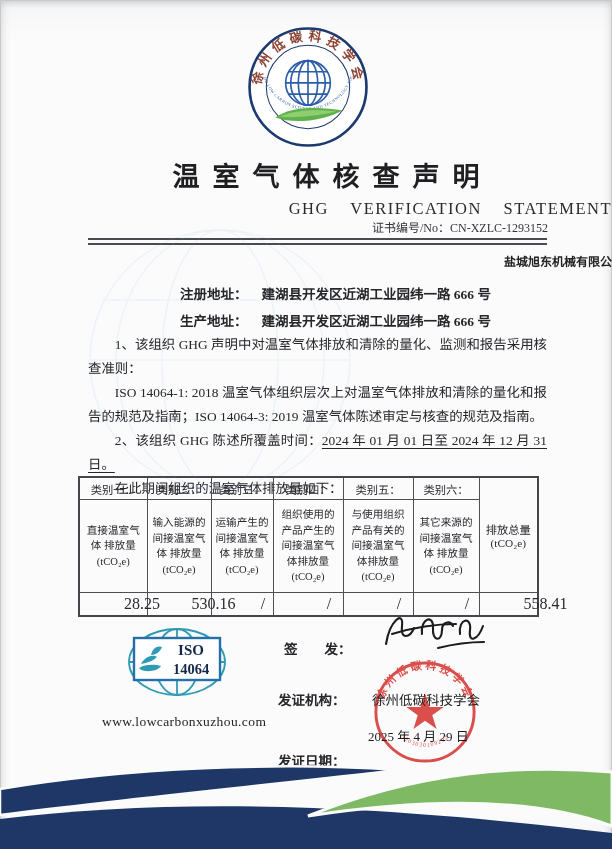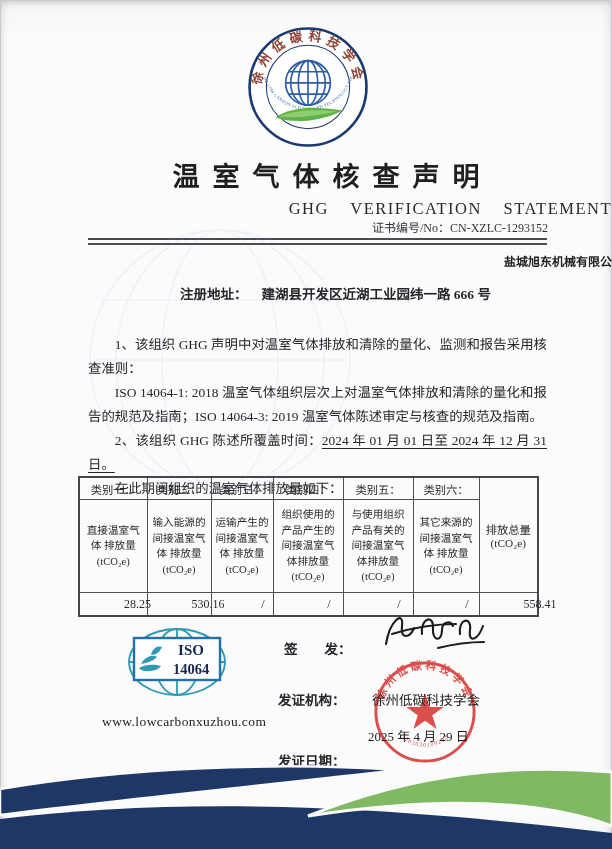"生产地址： 建湖县开发区近湖工业园纬一路 666 号" div.addr-row { html: none -> <div> <span>生产地址：</span><span>建湖县开发区近湖工业园纬一路 666 号</span> </div> }
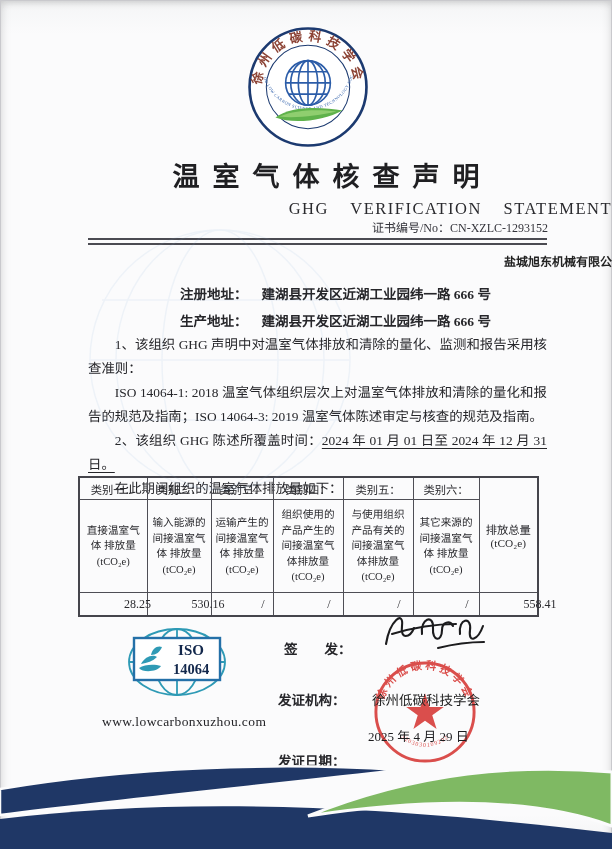"28.25" .ghg-table .val-row td { font-size: 12px -> 16px }
